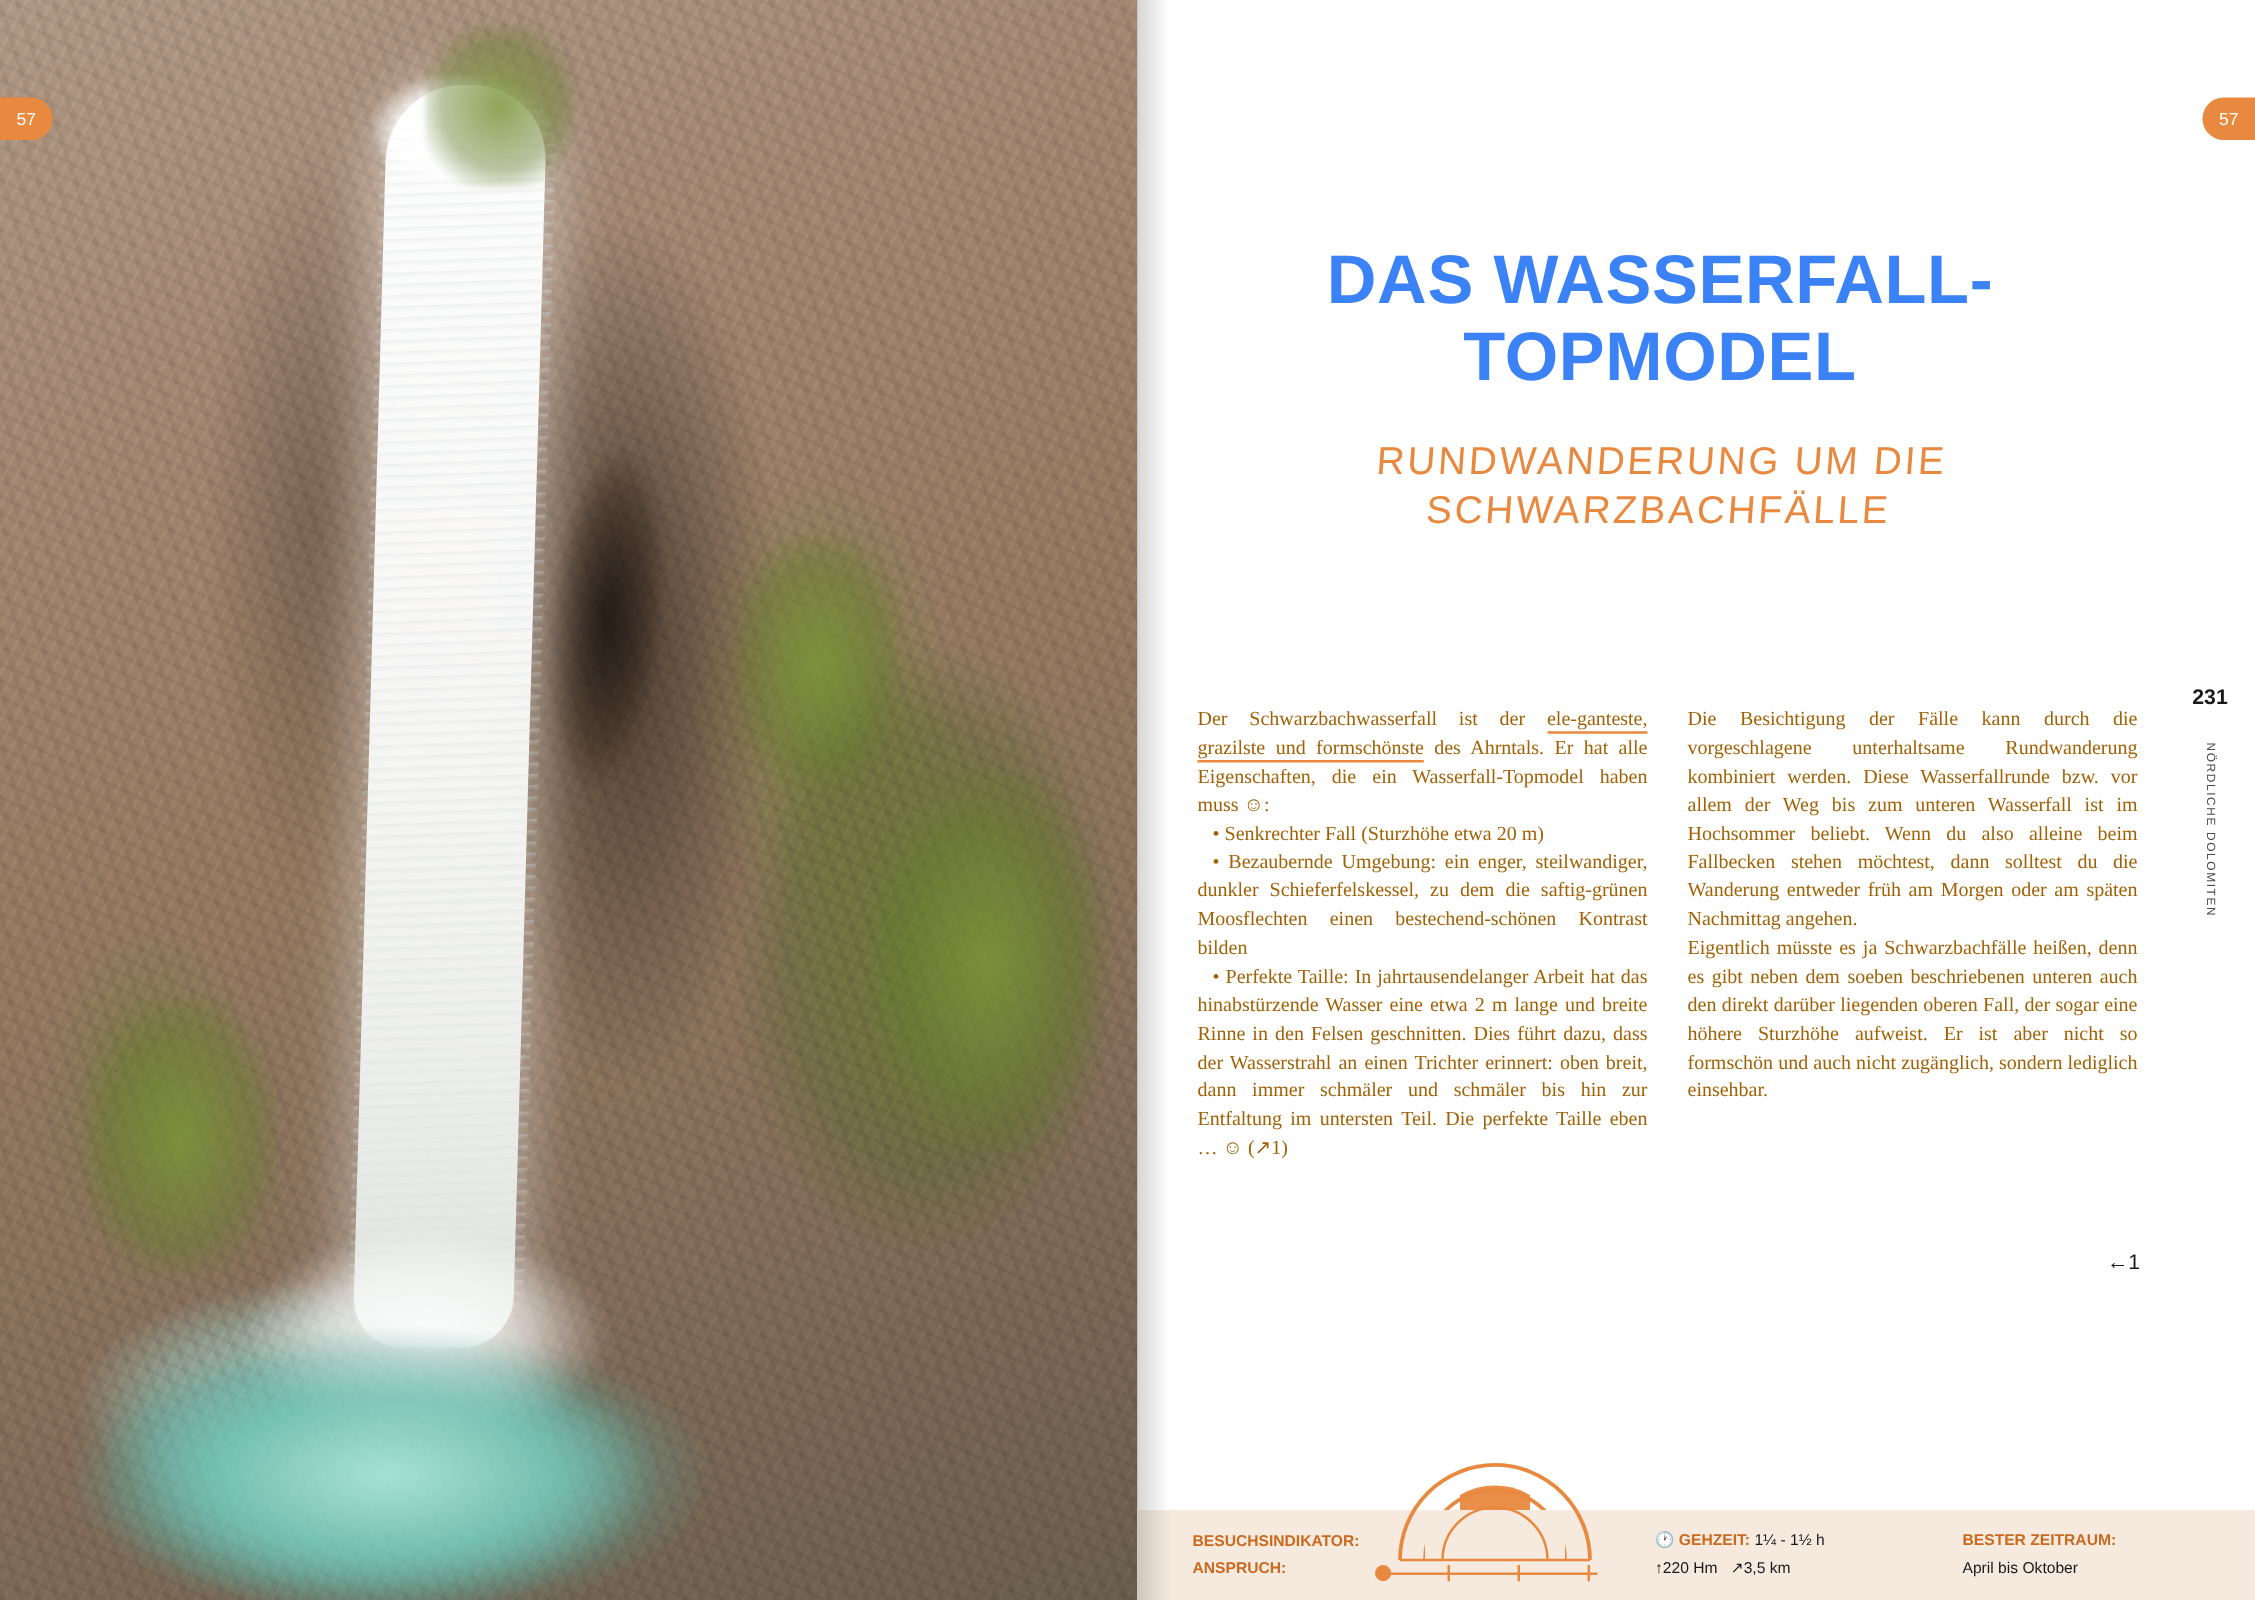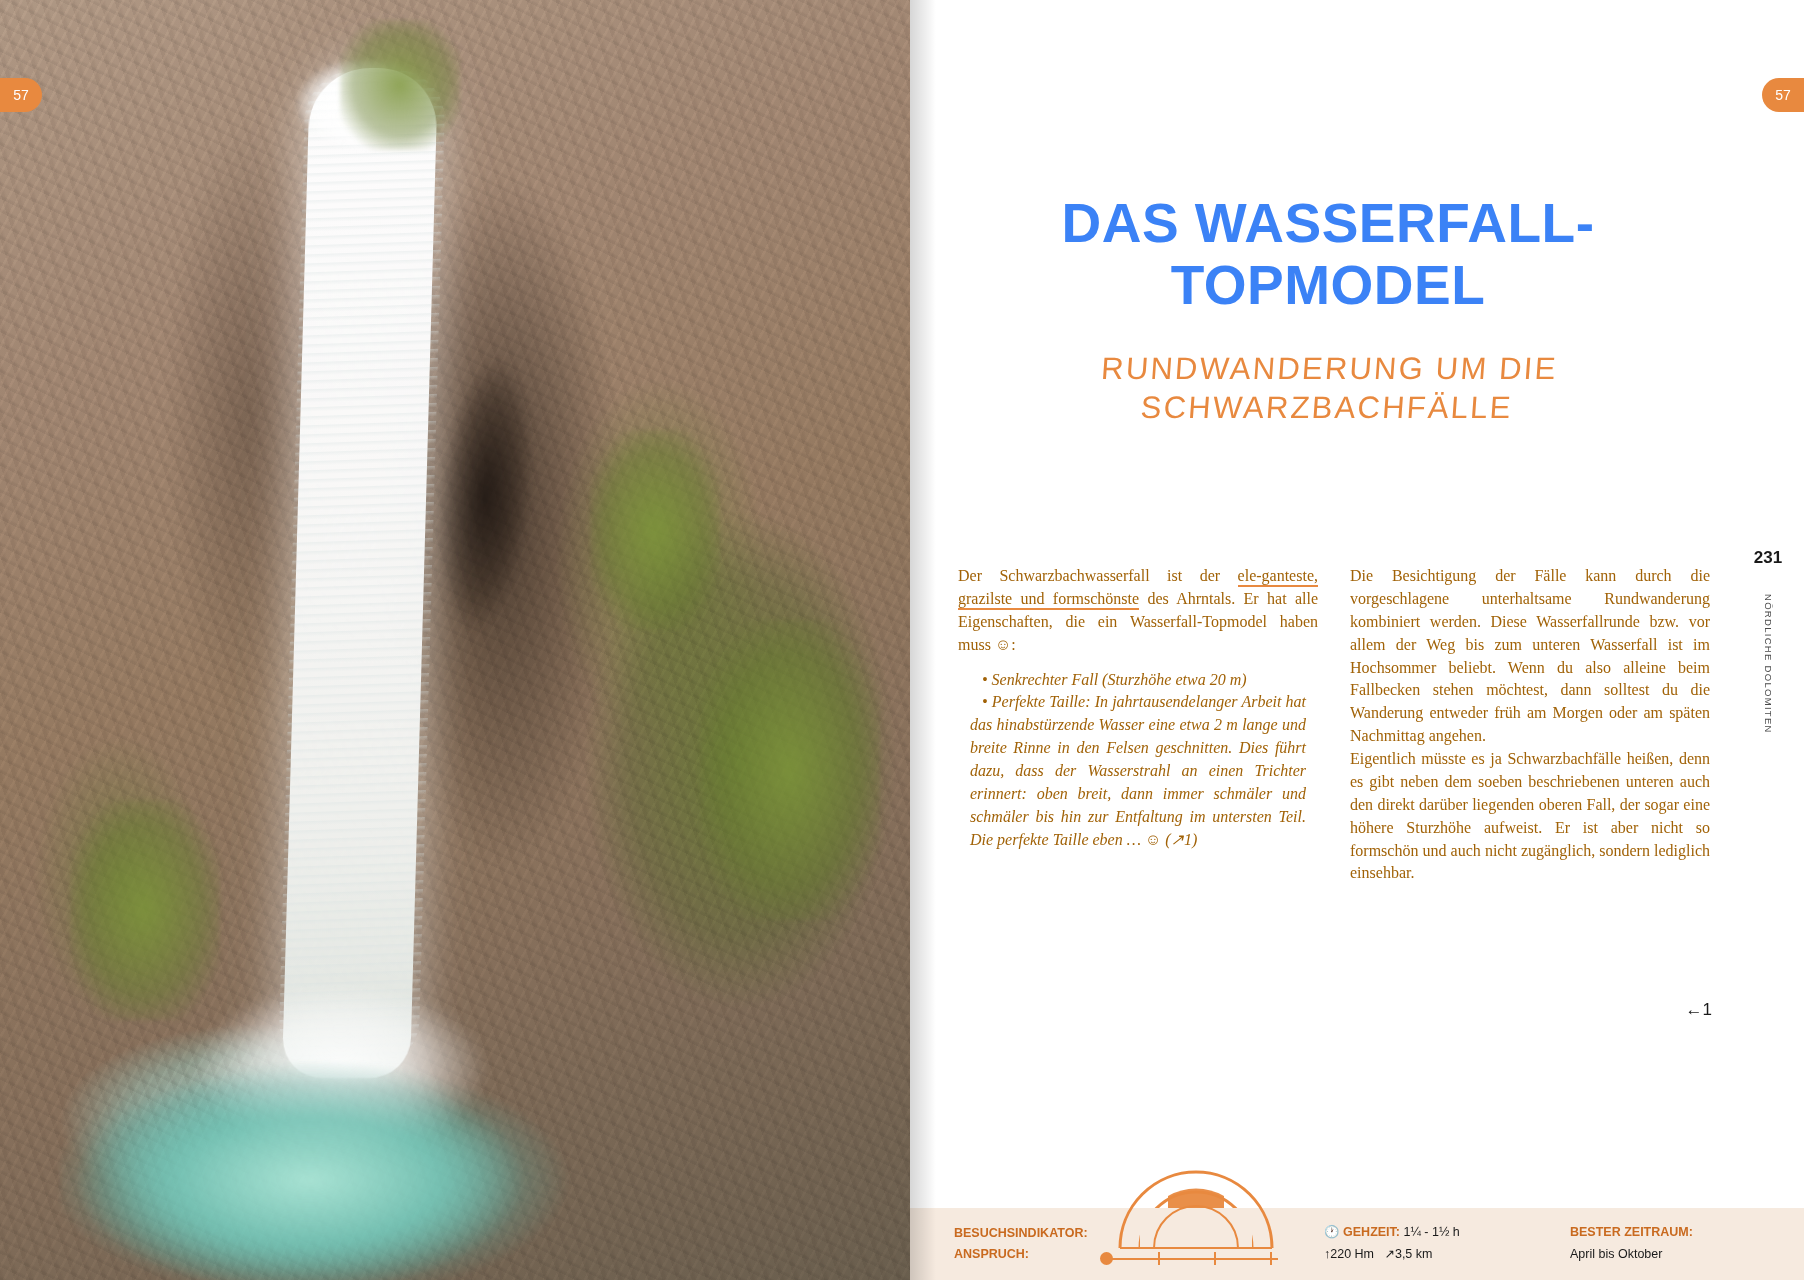"Senkrechter Fall (Sturzhöhe etwa 20" .bullets { font-style: italic -> none; margin: 12px -> 0 }
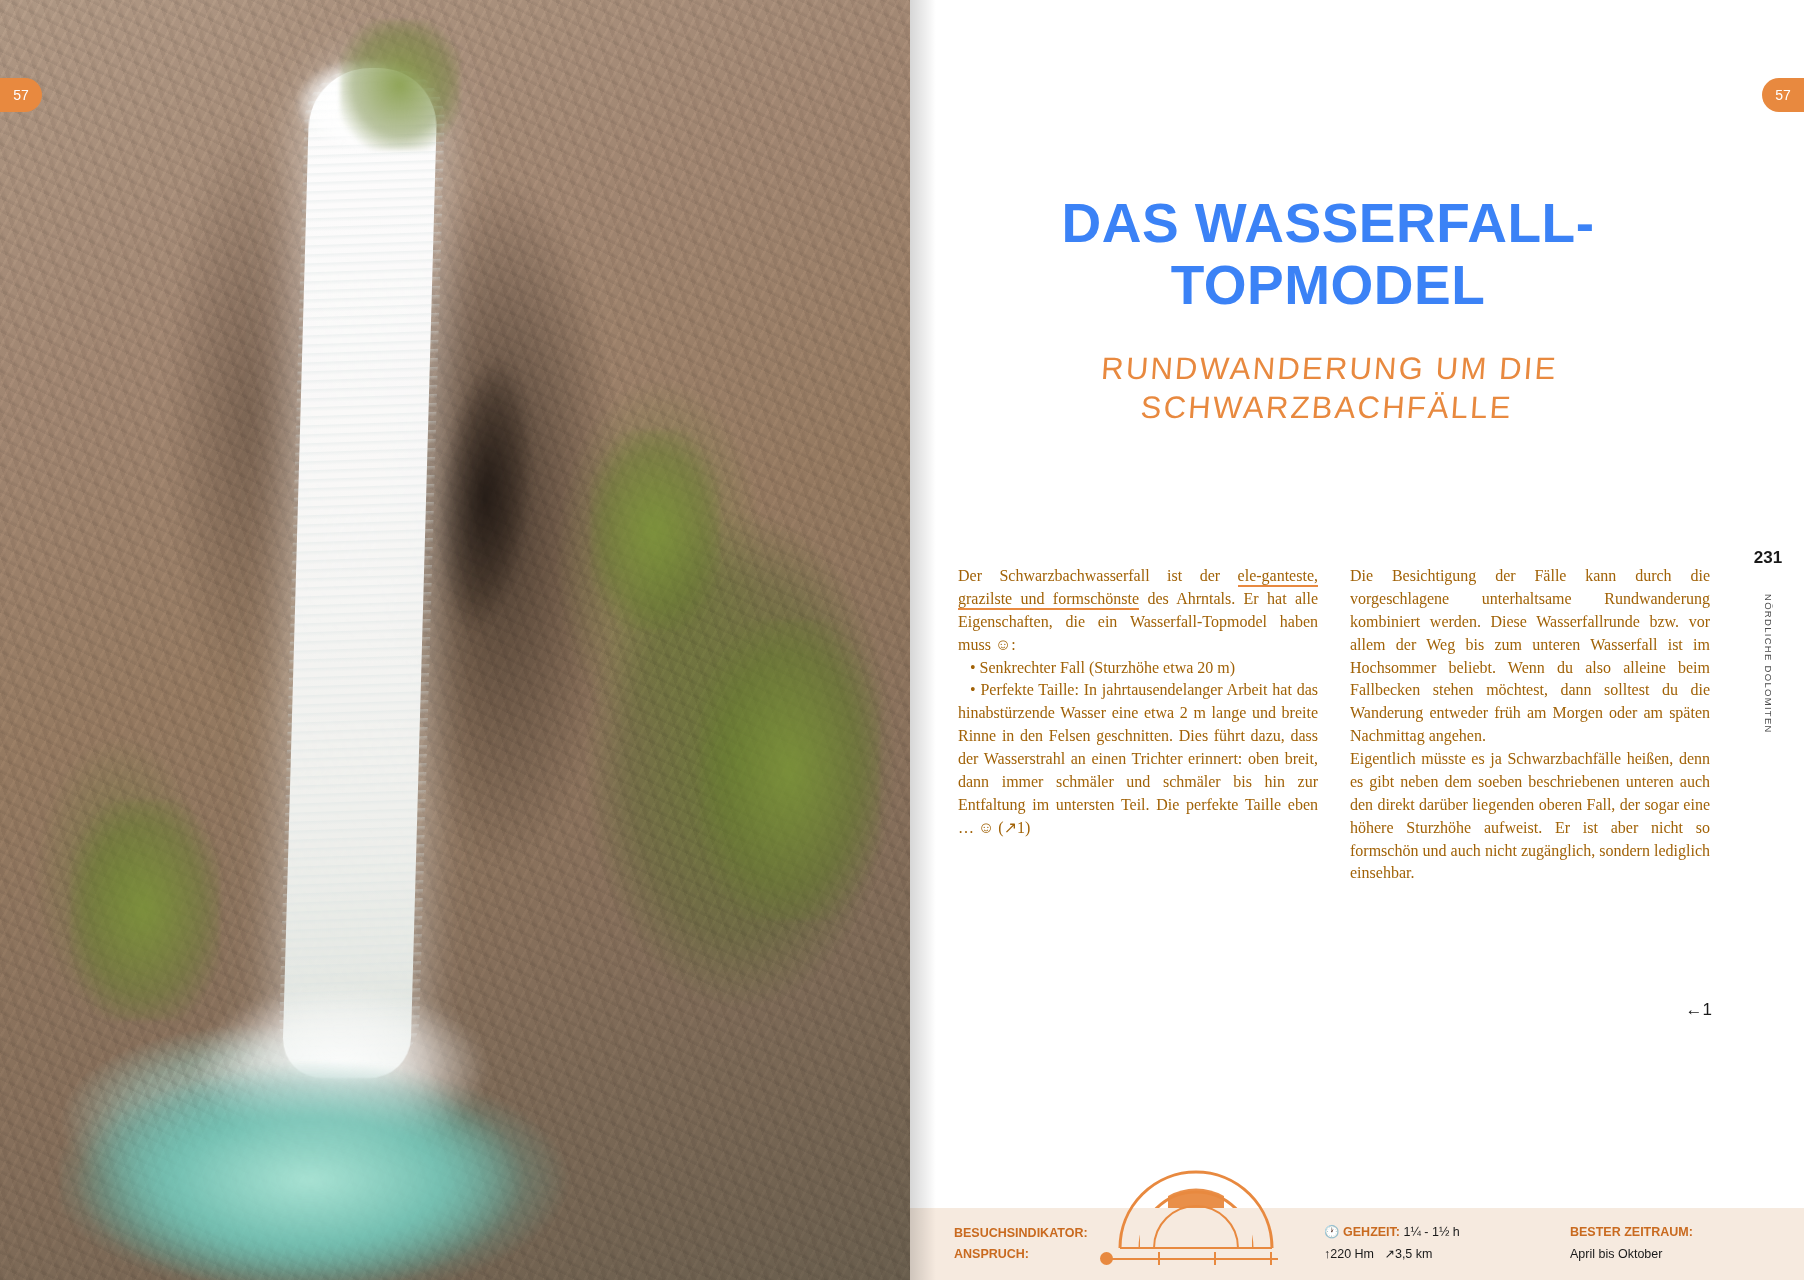"Bezaubernde Umgebung: ein enger," li { html: none -> <li>Bezaubernde Umgebung: ein enger, steilwandiger, dunkler Schieferfelskessel, zu dem die saftig-grünen Moosflechten einen bestechend-schönen Kontrast bilden</li> }
